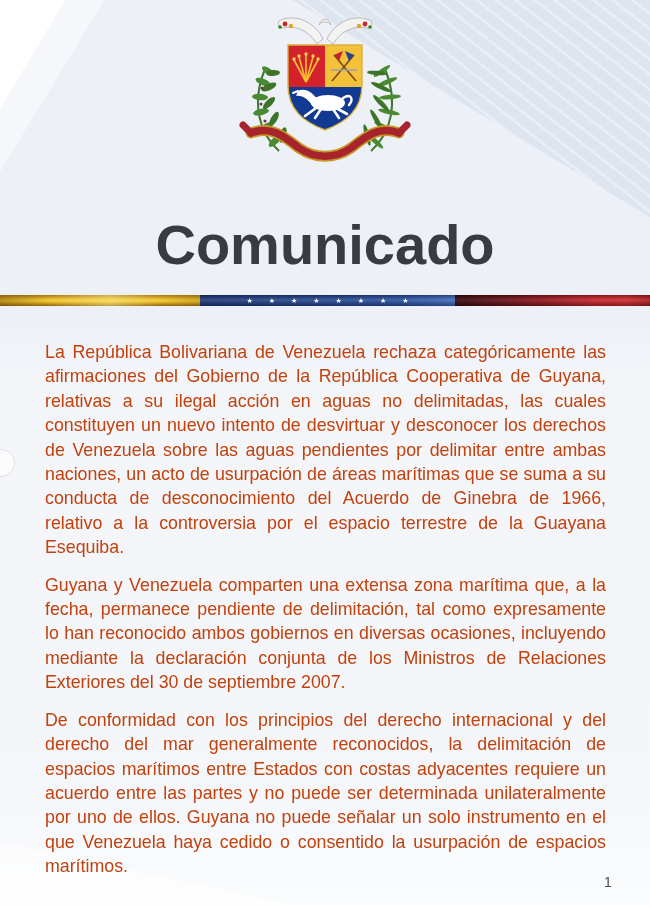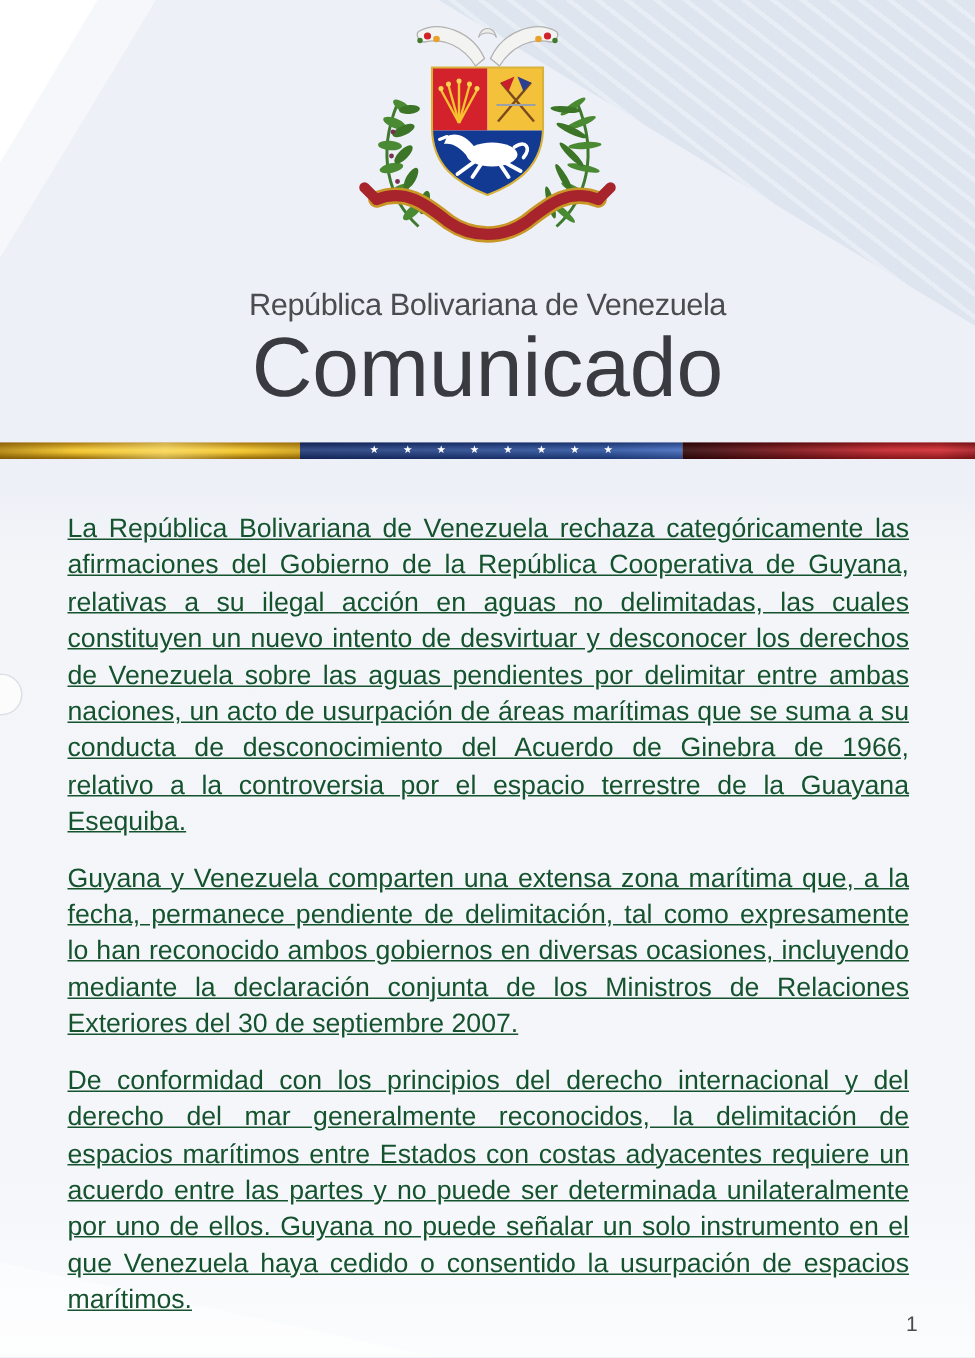"República Bolivariana de Venezuela" div.country-line { html: <div>República Bolivariana de Venezuela</div> -> none }
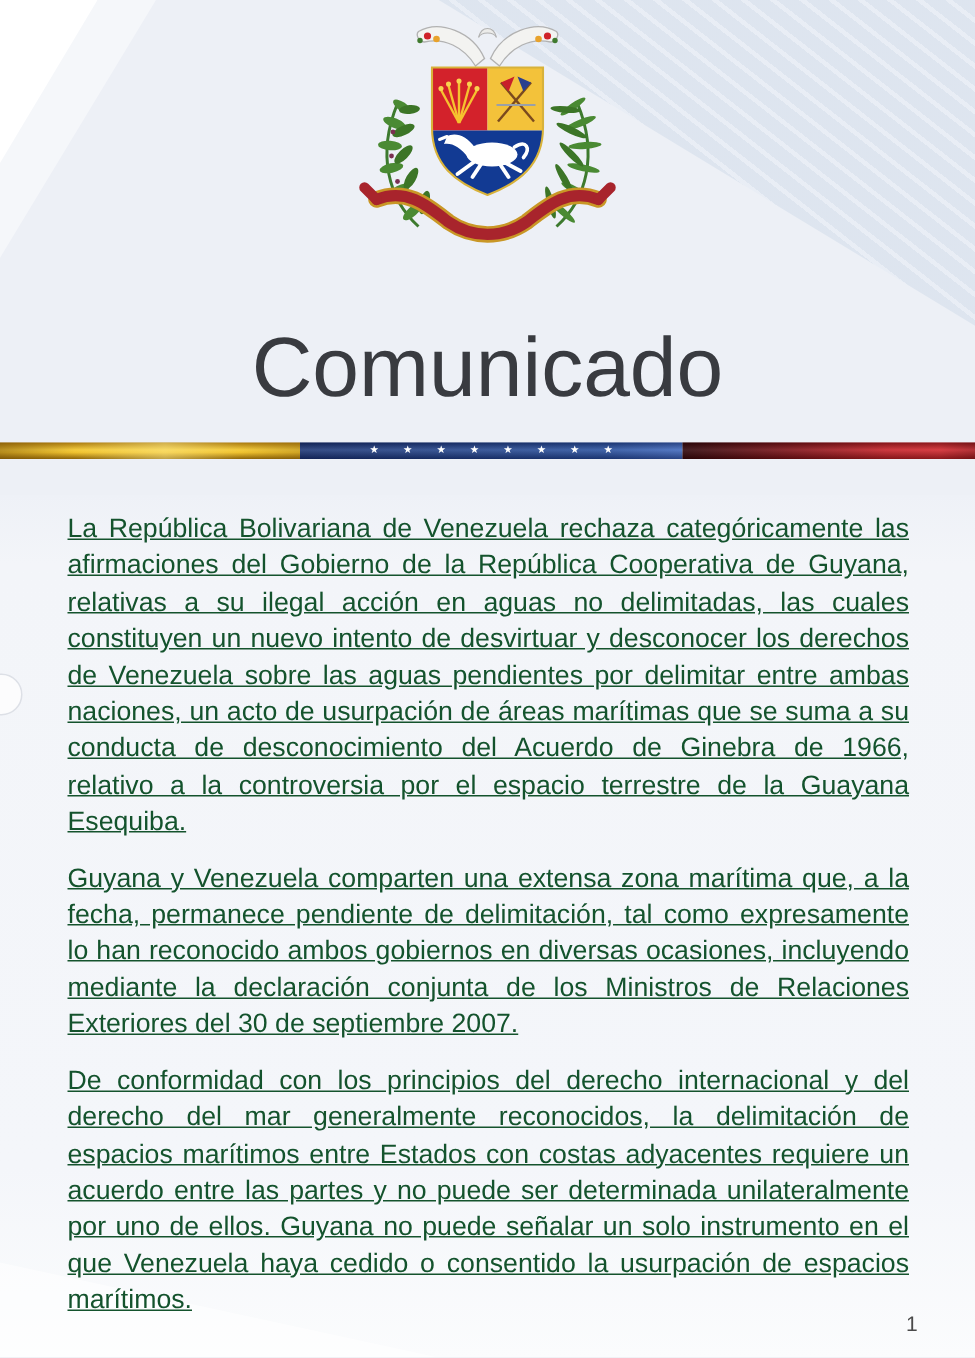"Comunicado" .main-title { font-weight: 400 -> 700 }
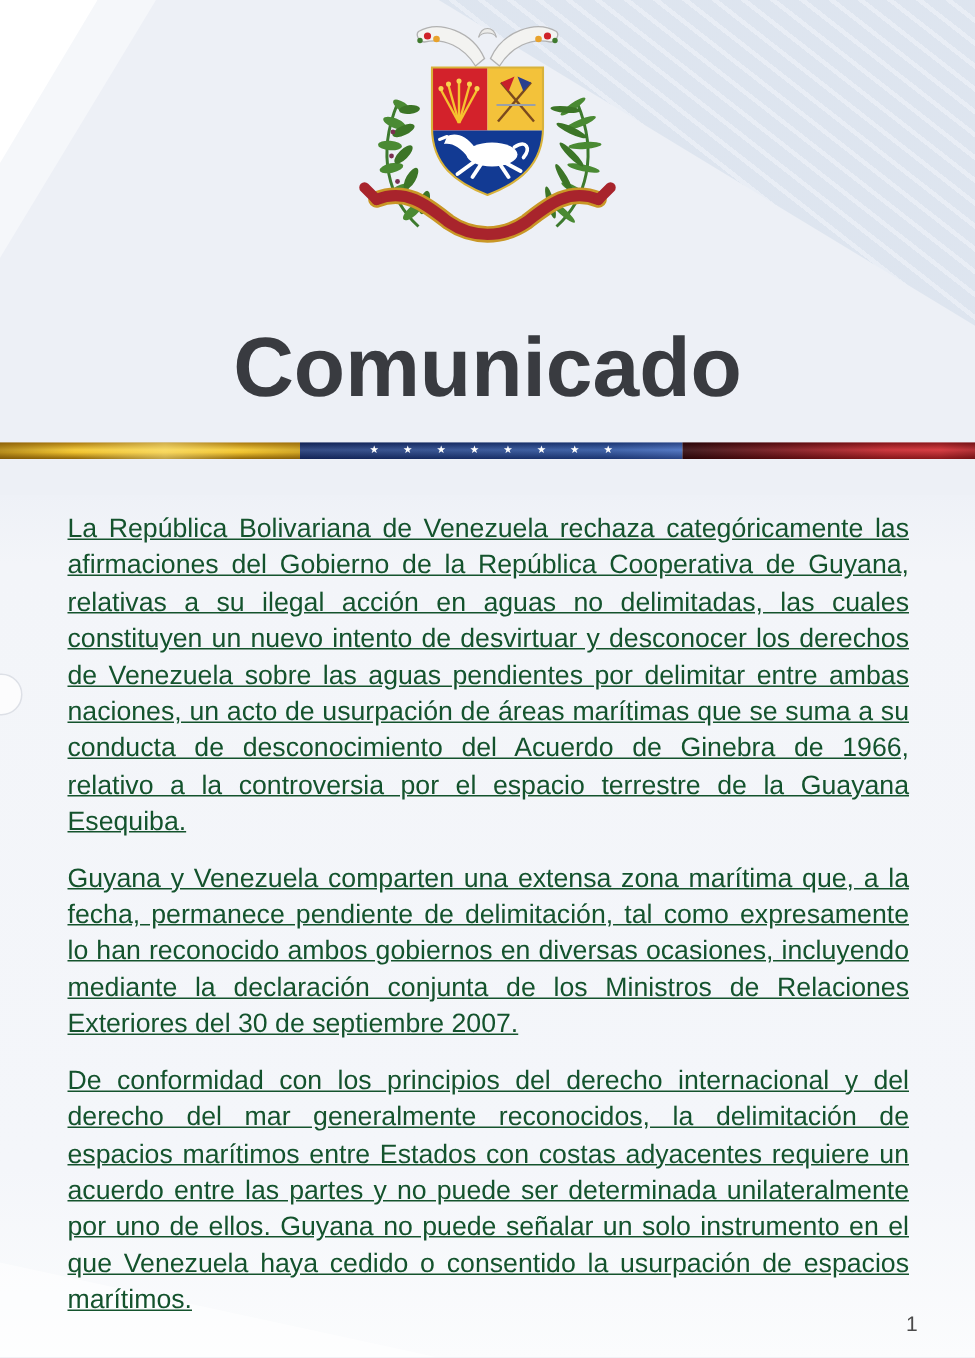"La República Bolivariana de Venezuela" .doc-body { color: #14532d -> #c2410c; text-decoration: underline -> none }
